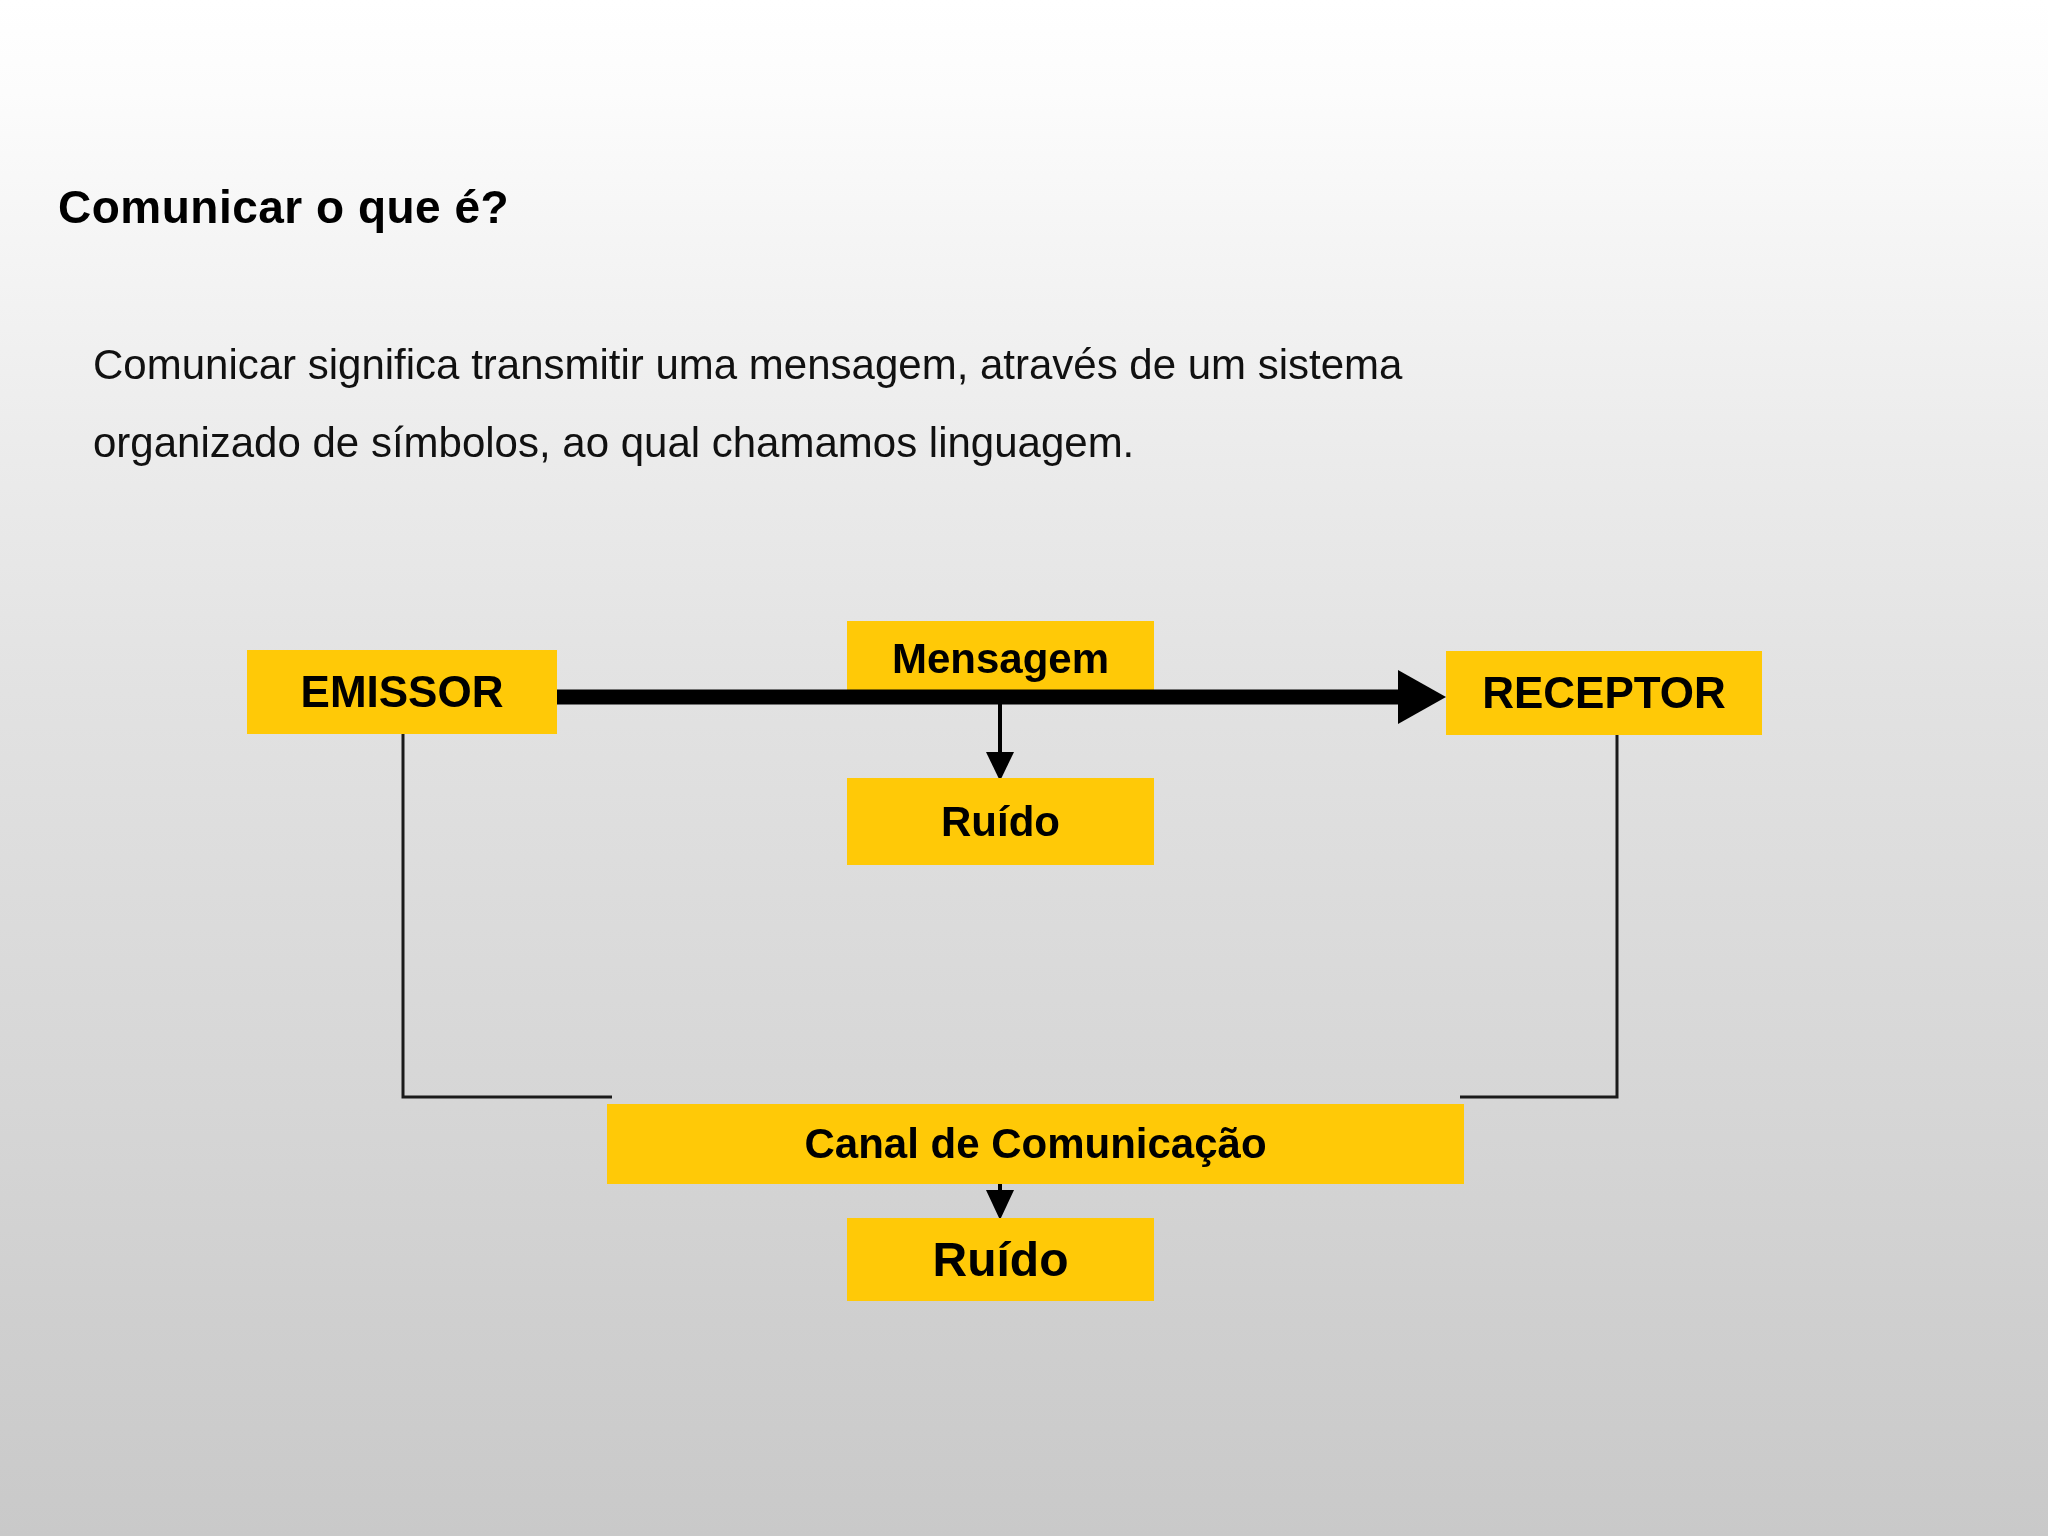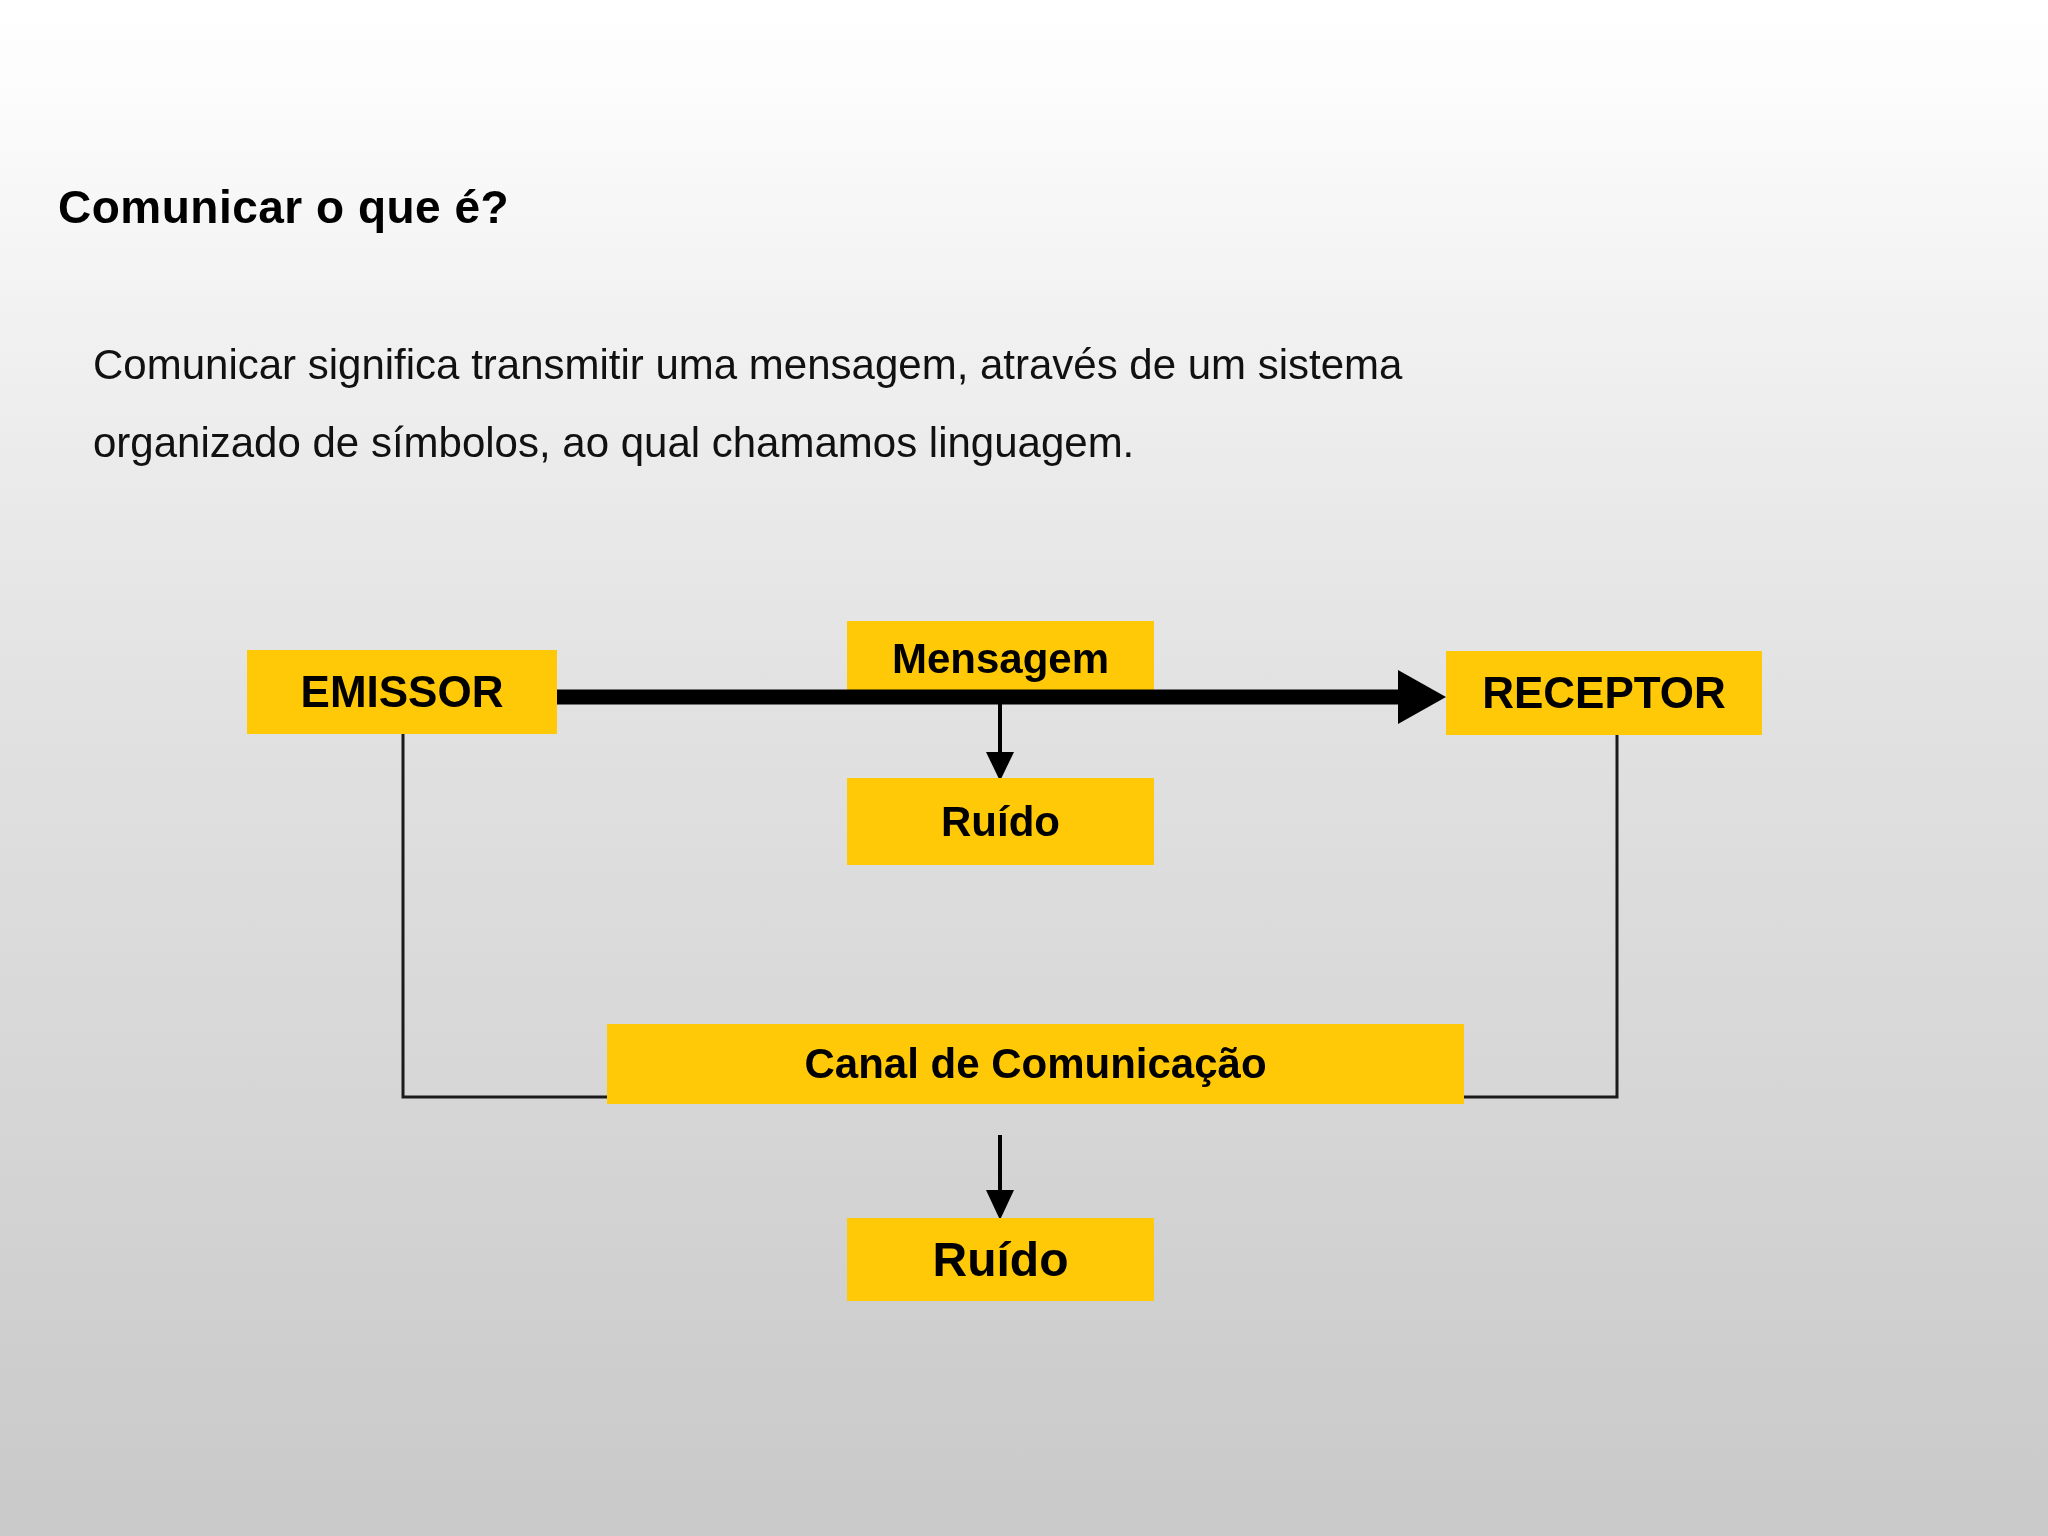"Canal de Comunicação" #box-canal { top: 1024px -> 1104px }
